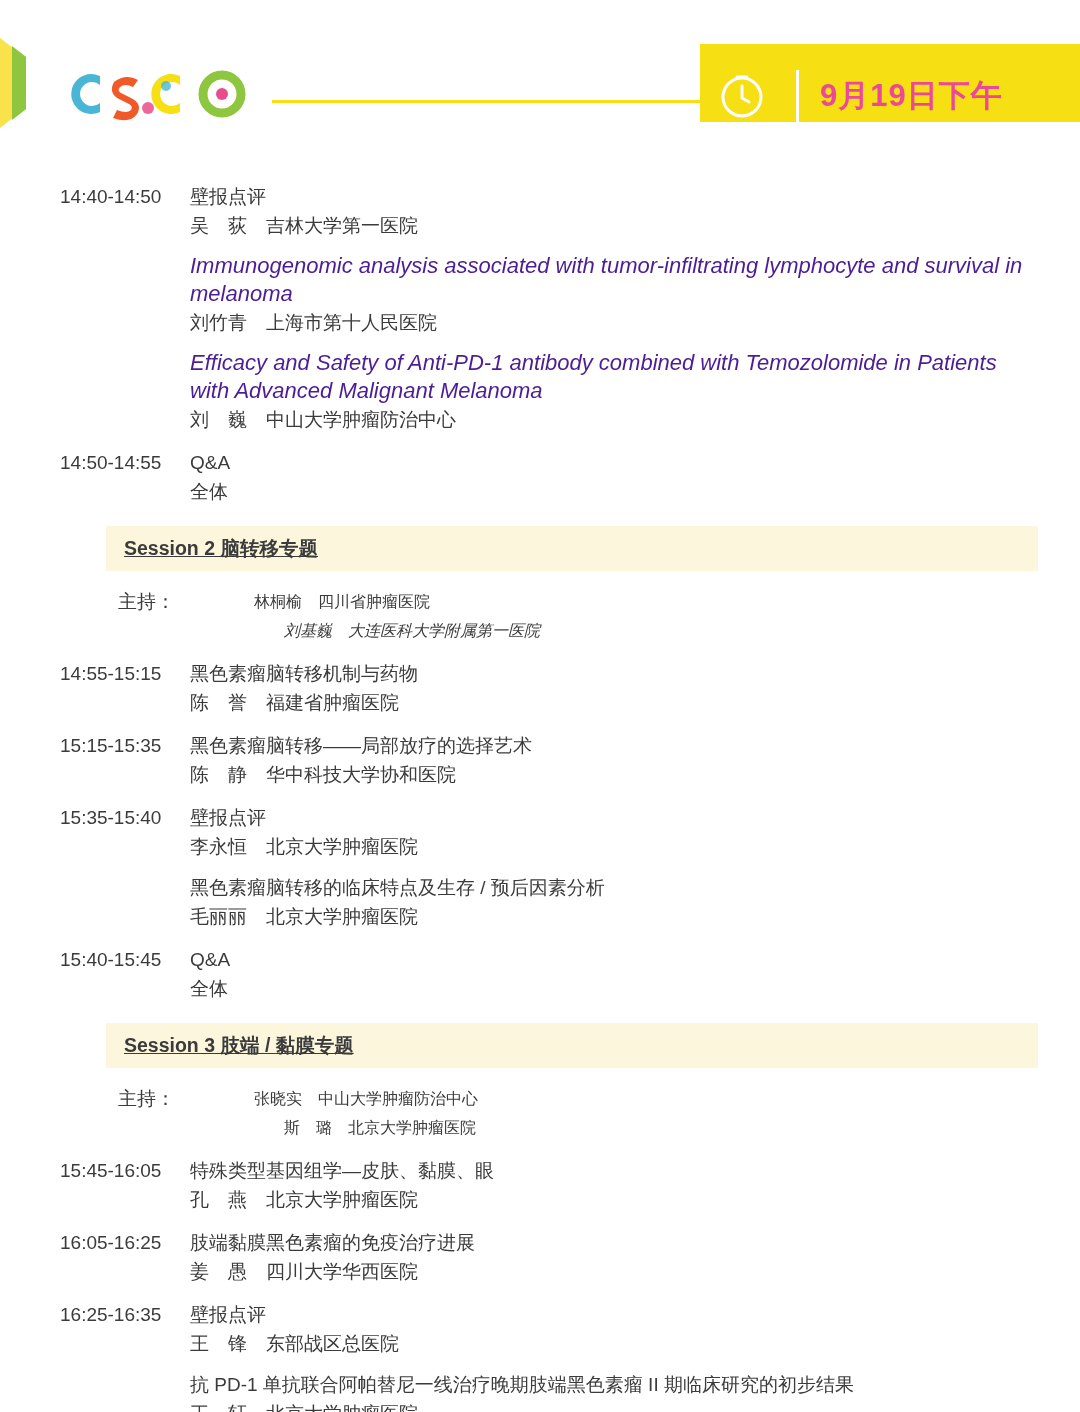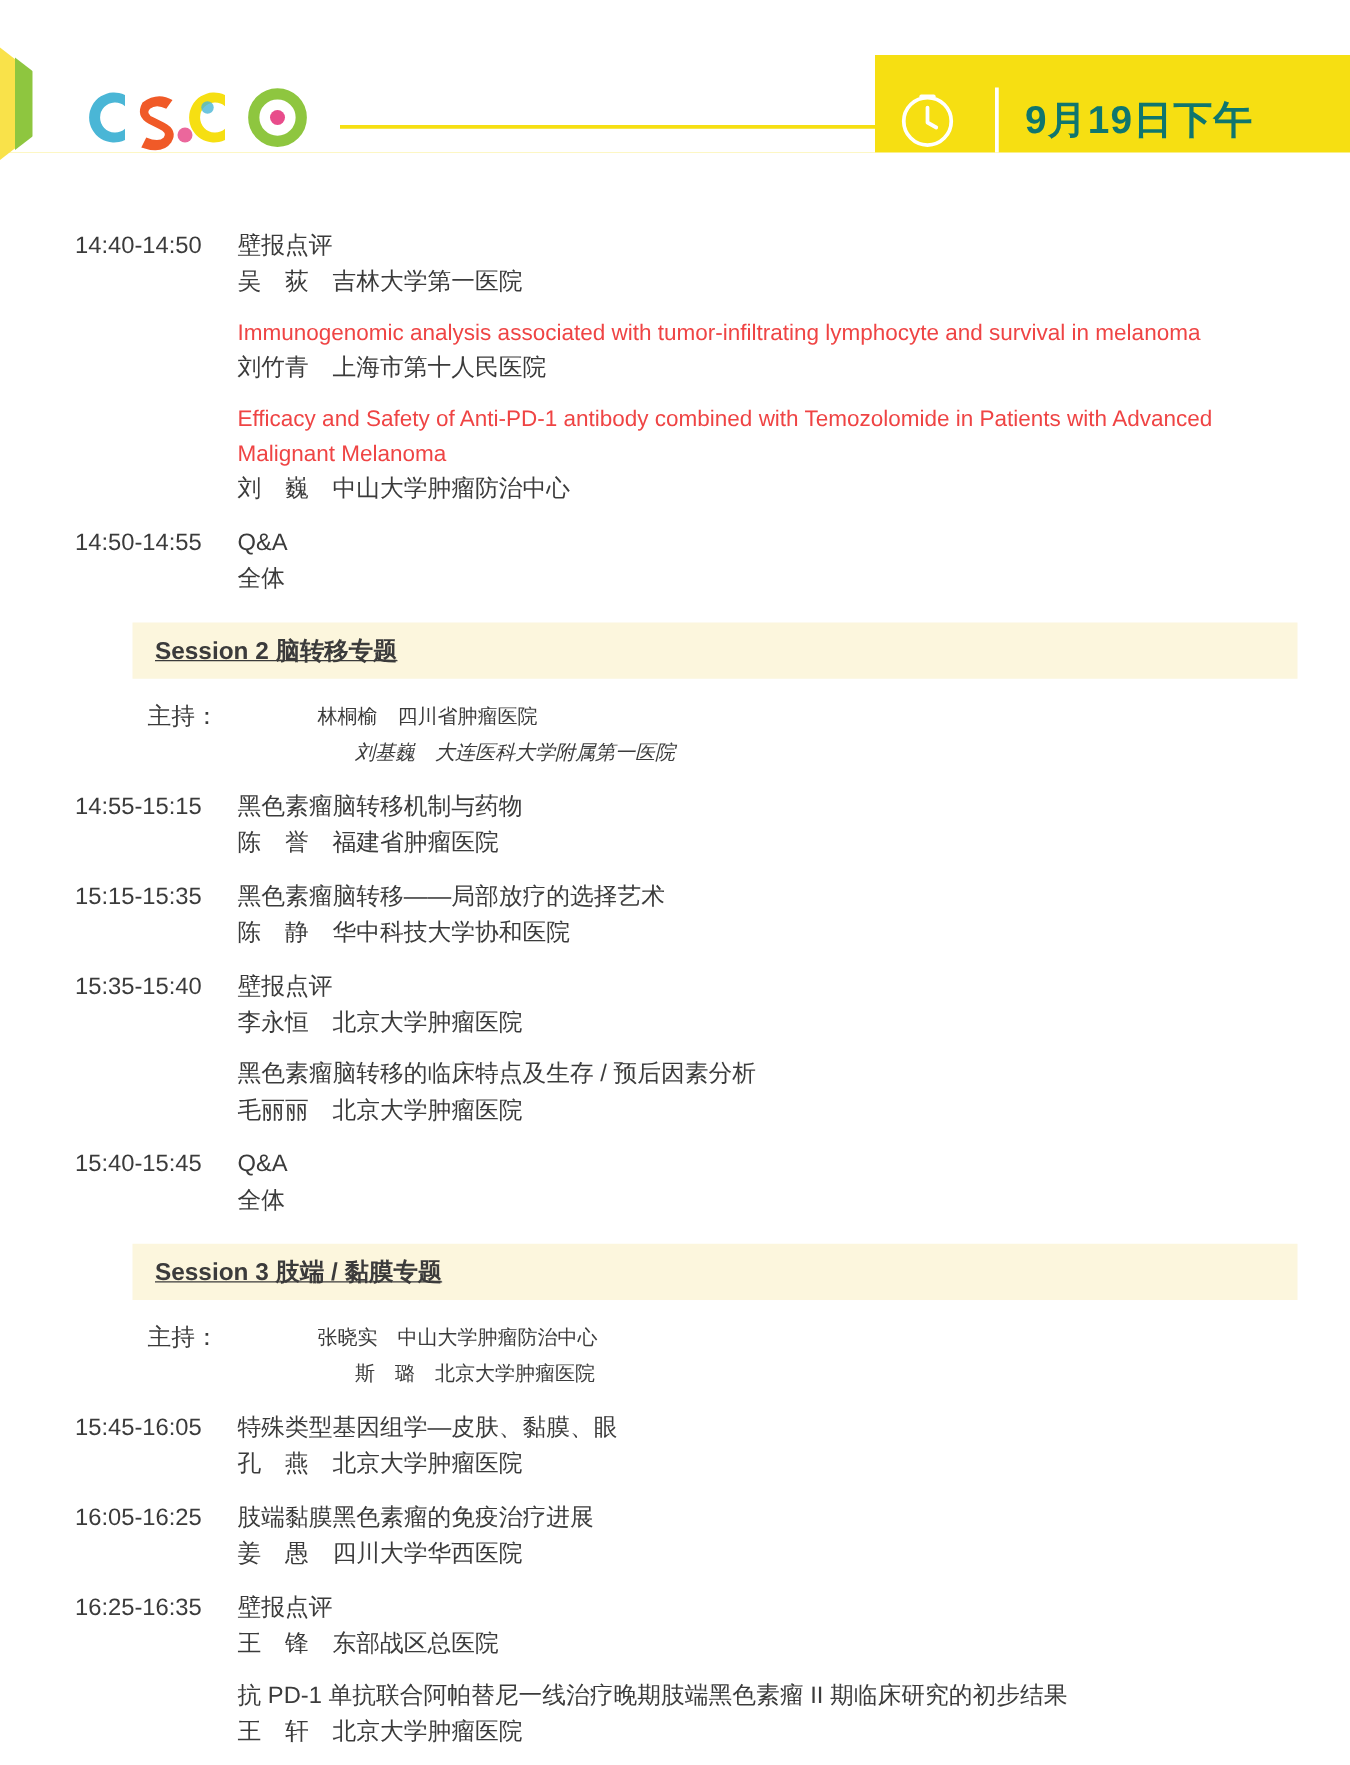"9月19日下午" .date-label { color: #0f766e -> #ec4899 }
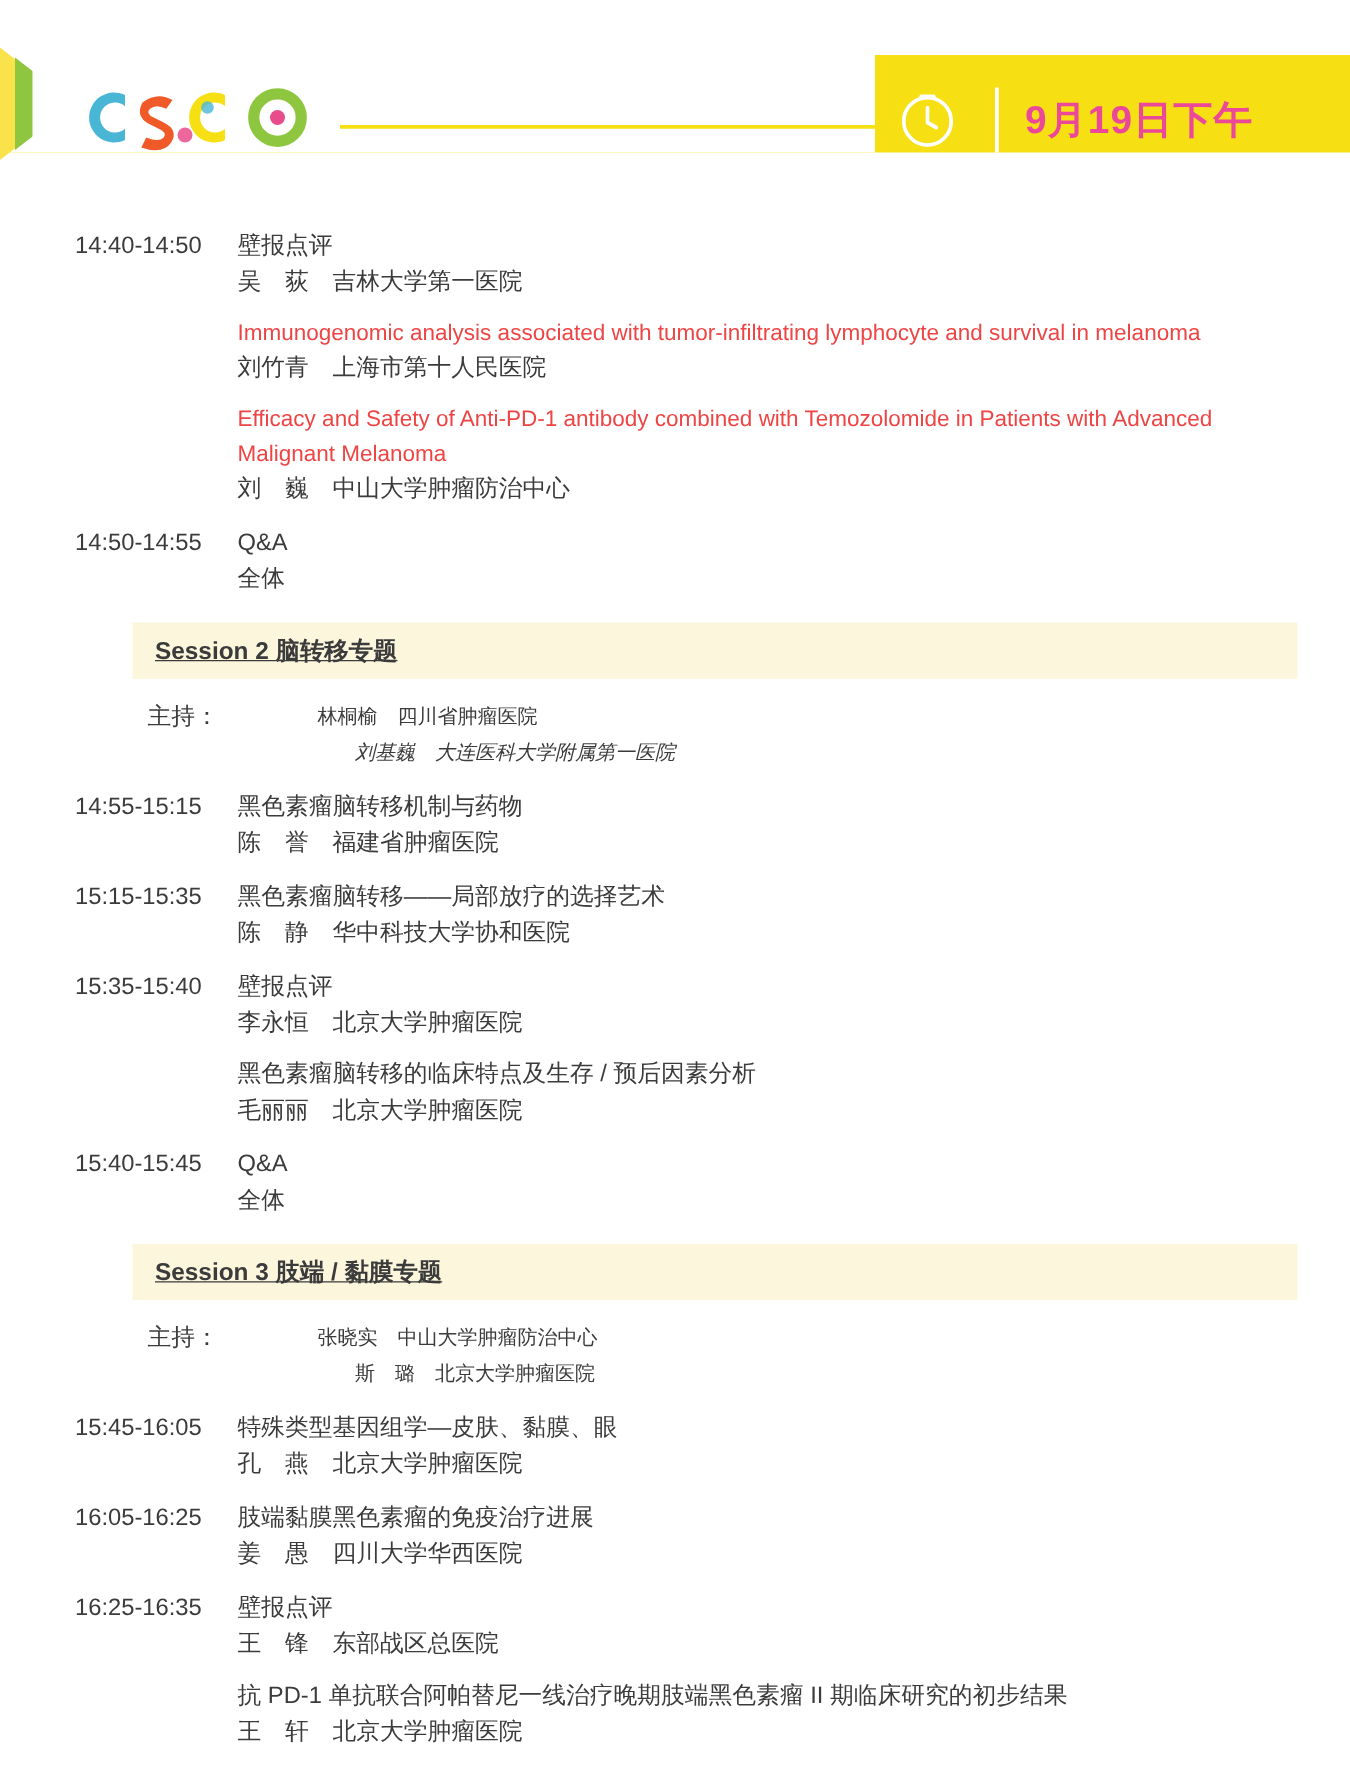"Immunogenomic analysis associated with" .body .en { color: #ef4444 -> #4c1d95; font-size: 18px -> 22px; font-style: none -> italic }
